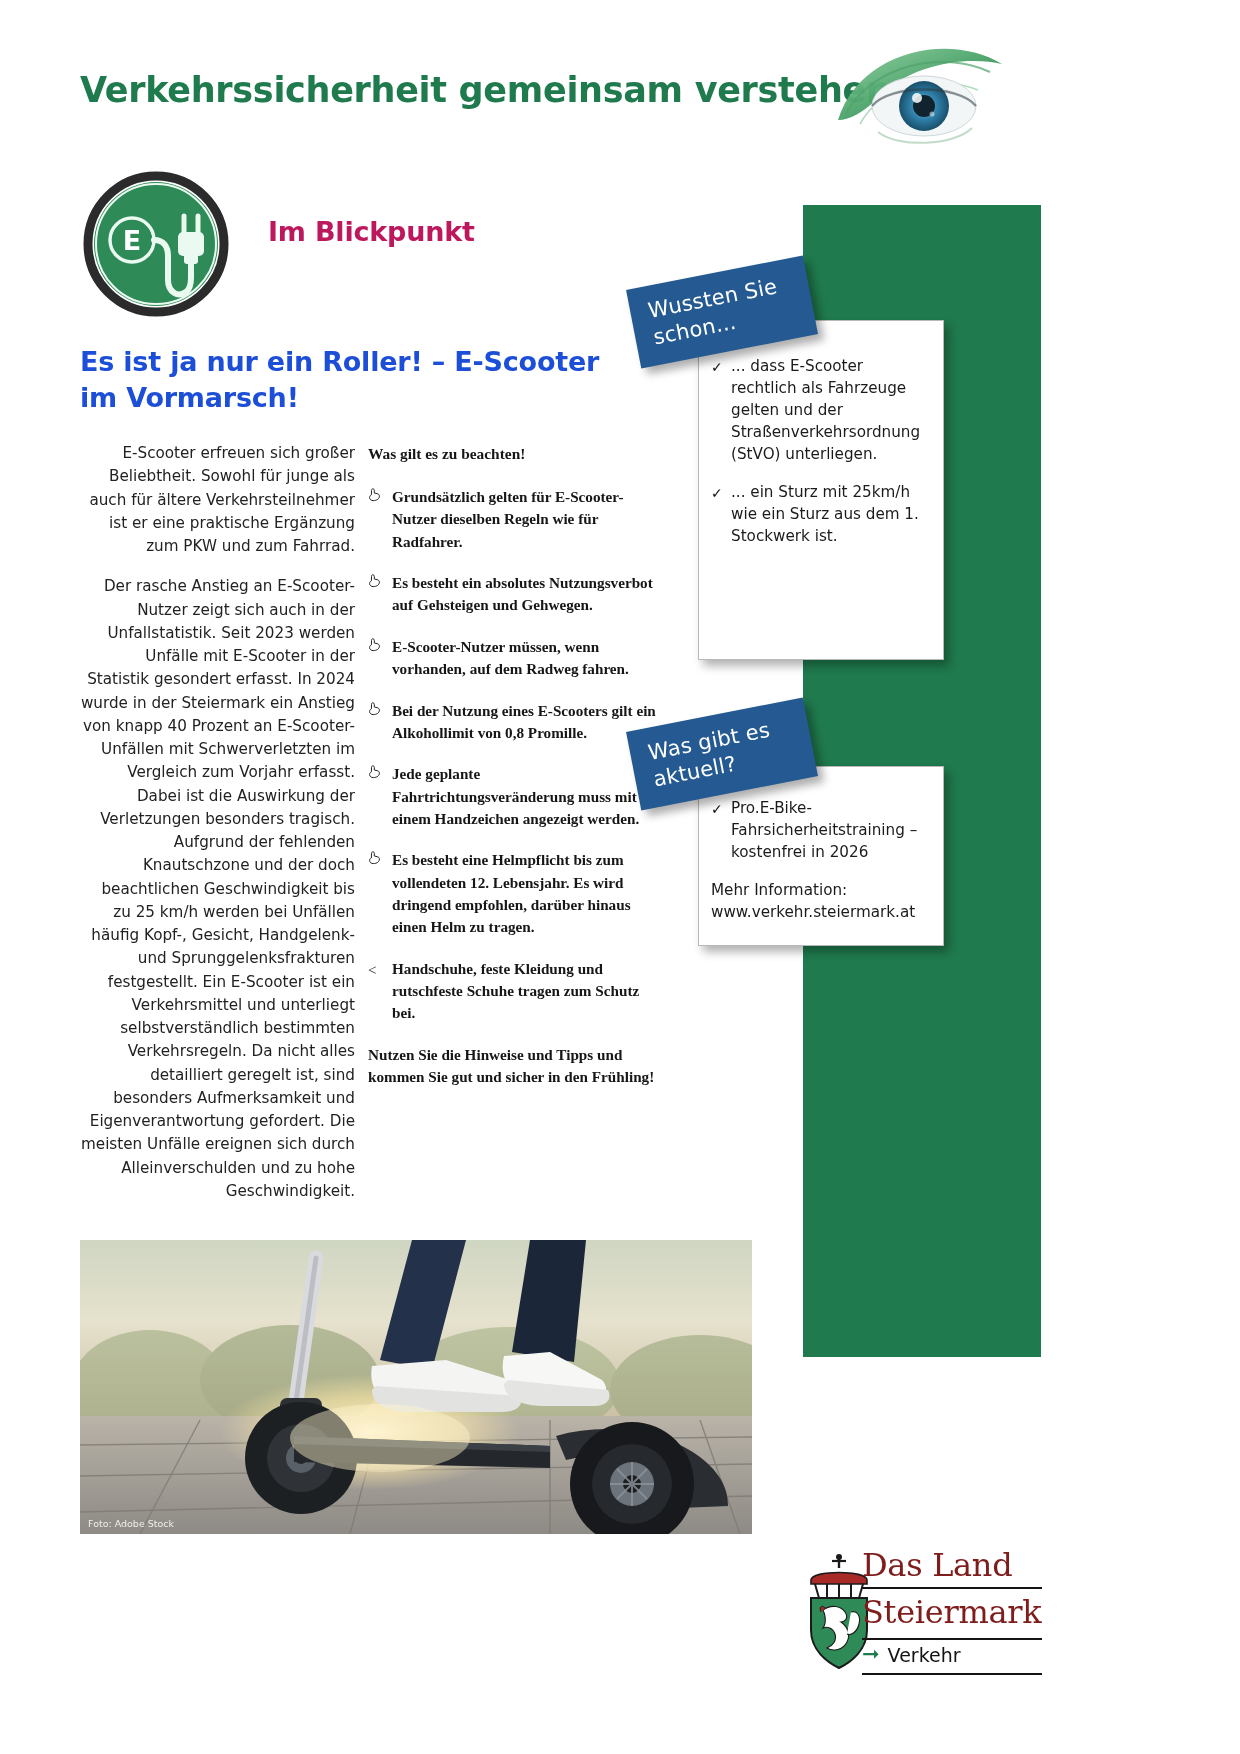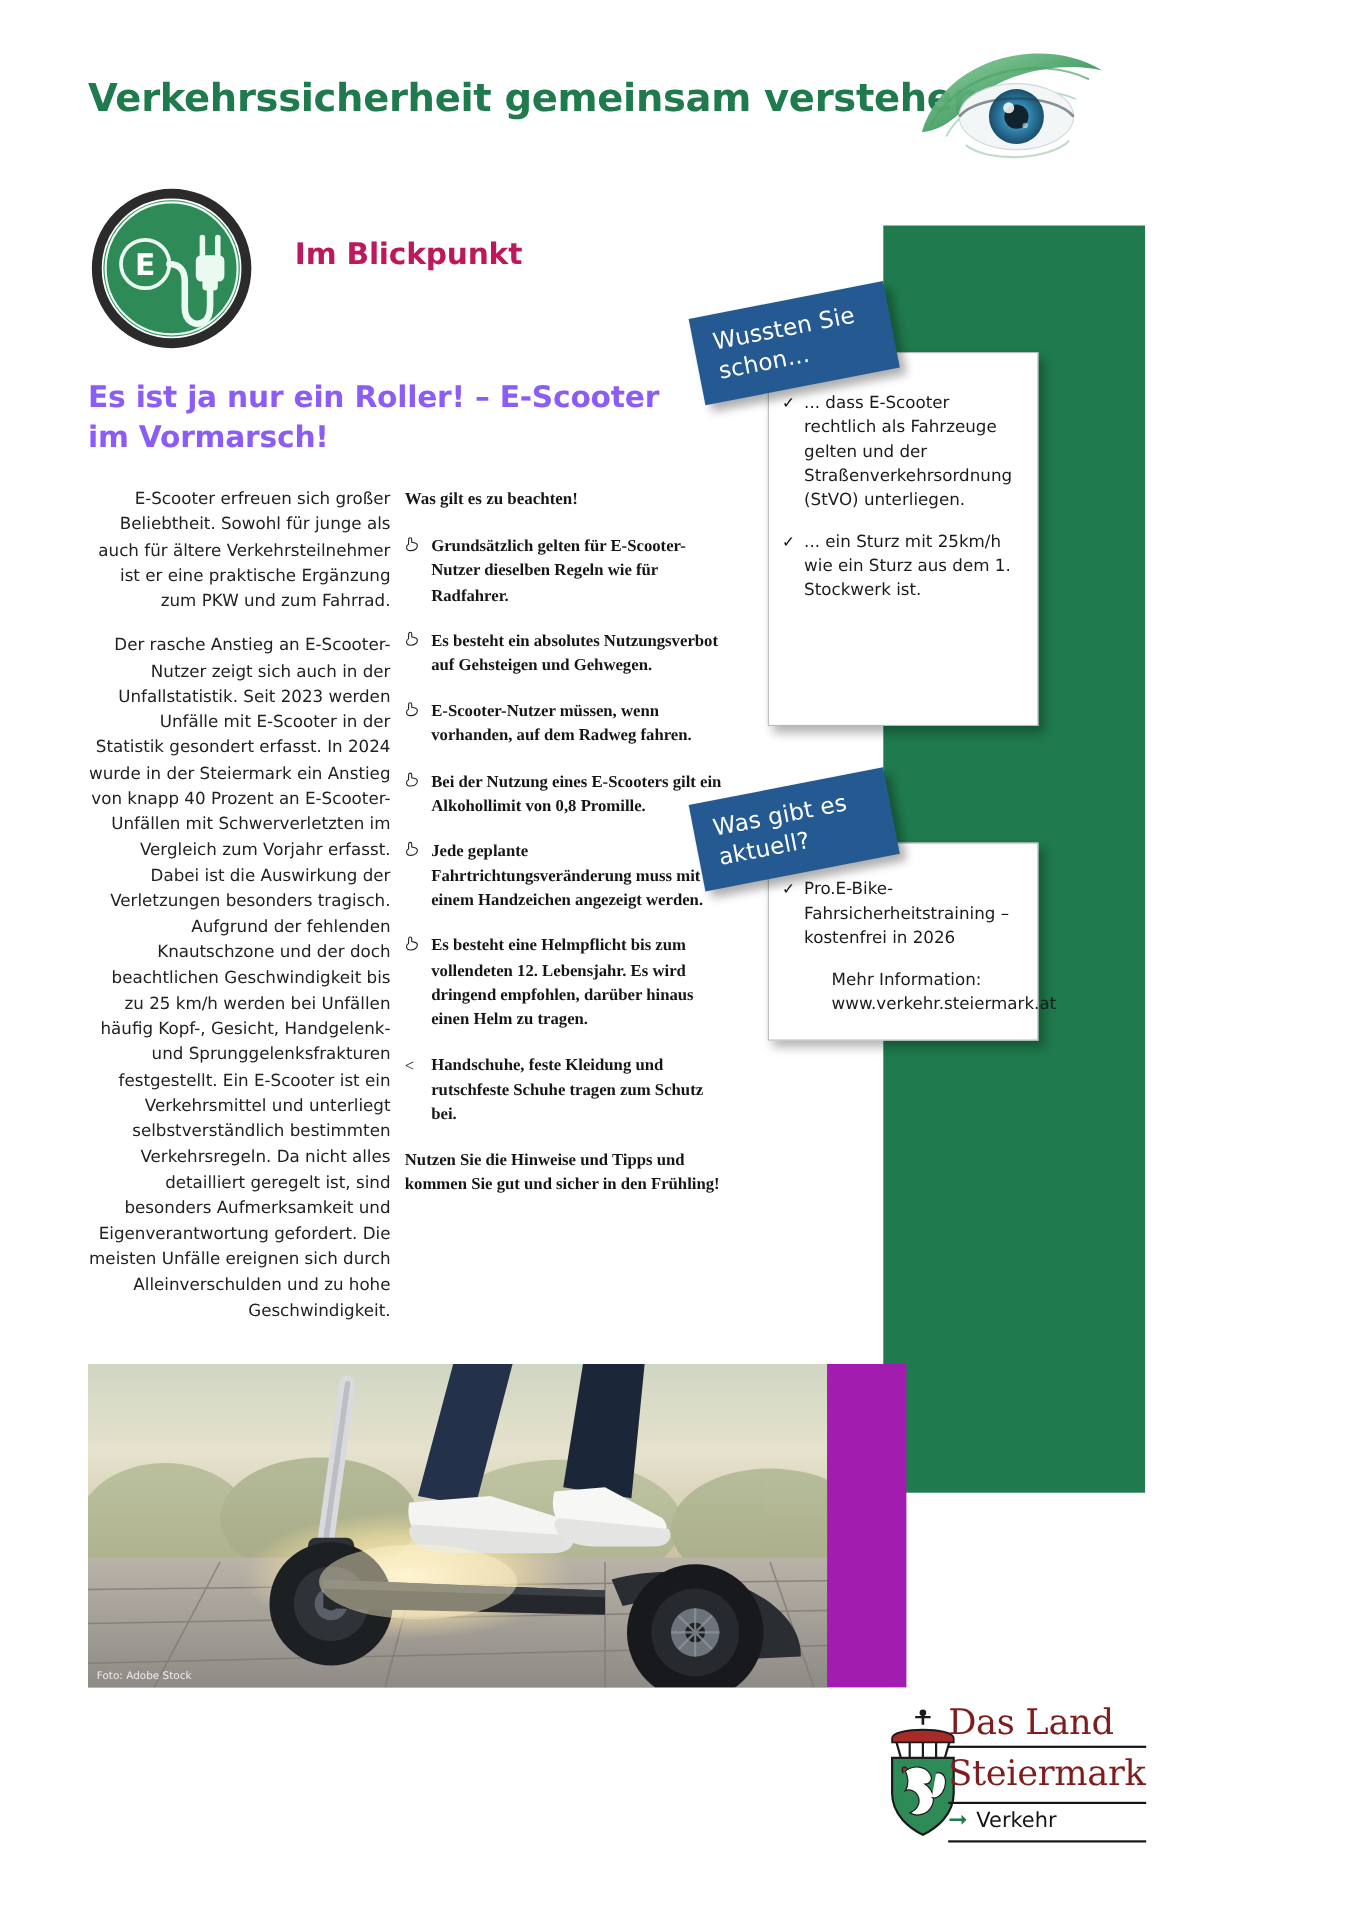"Es ist ja nur ein" .headline { color: #8b5cf6 -> #1d4ed8 }
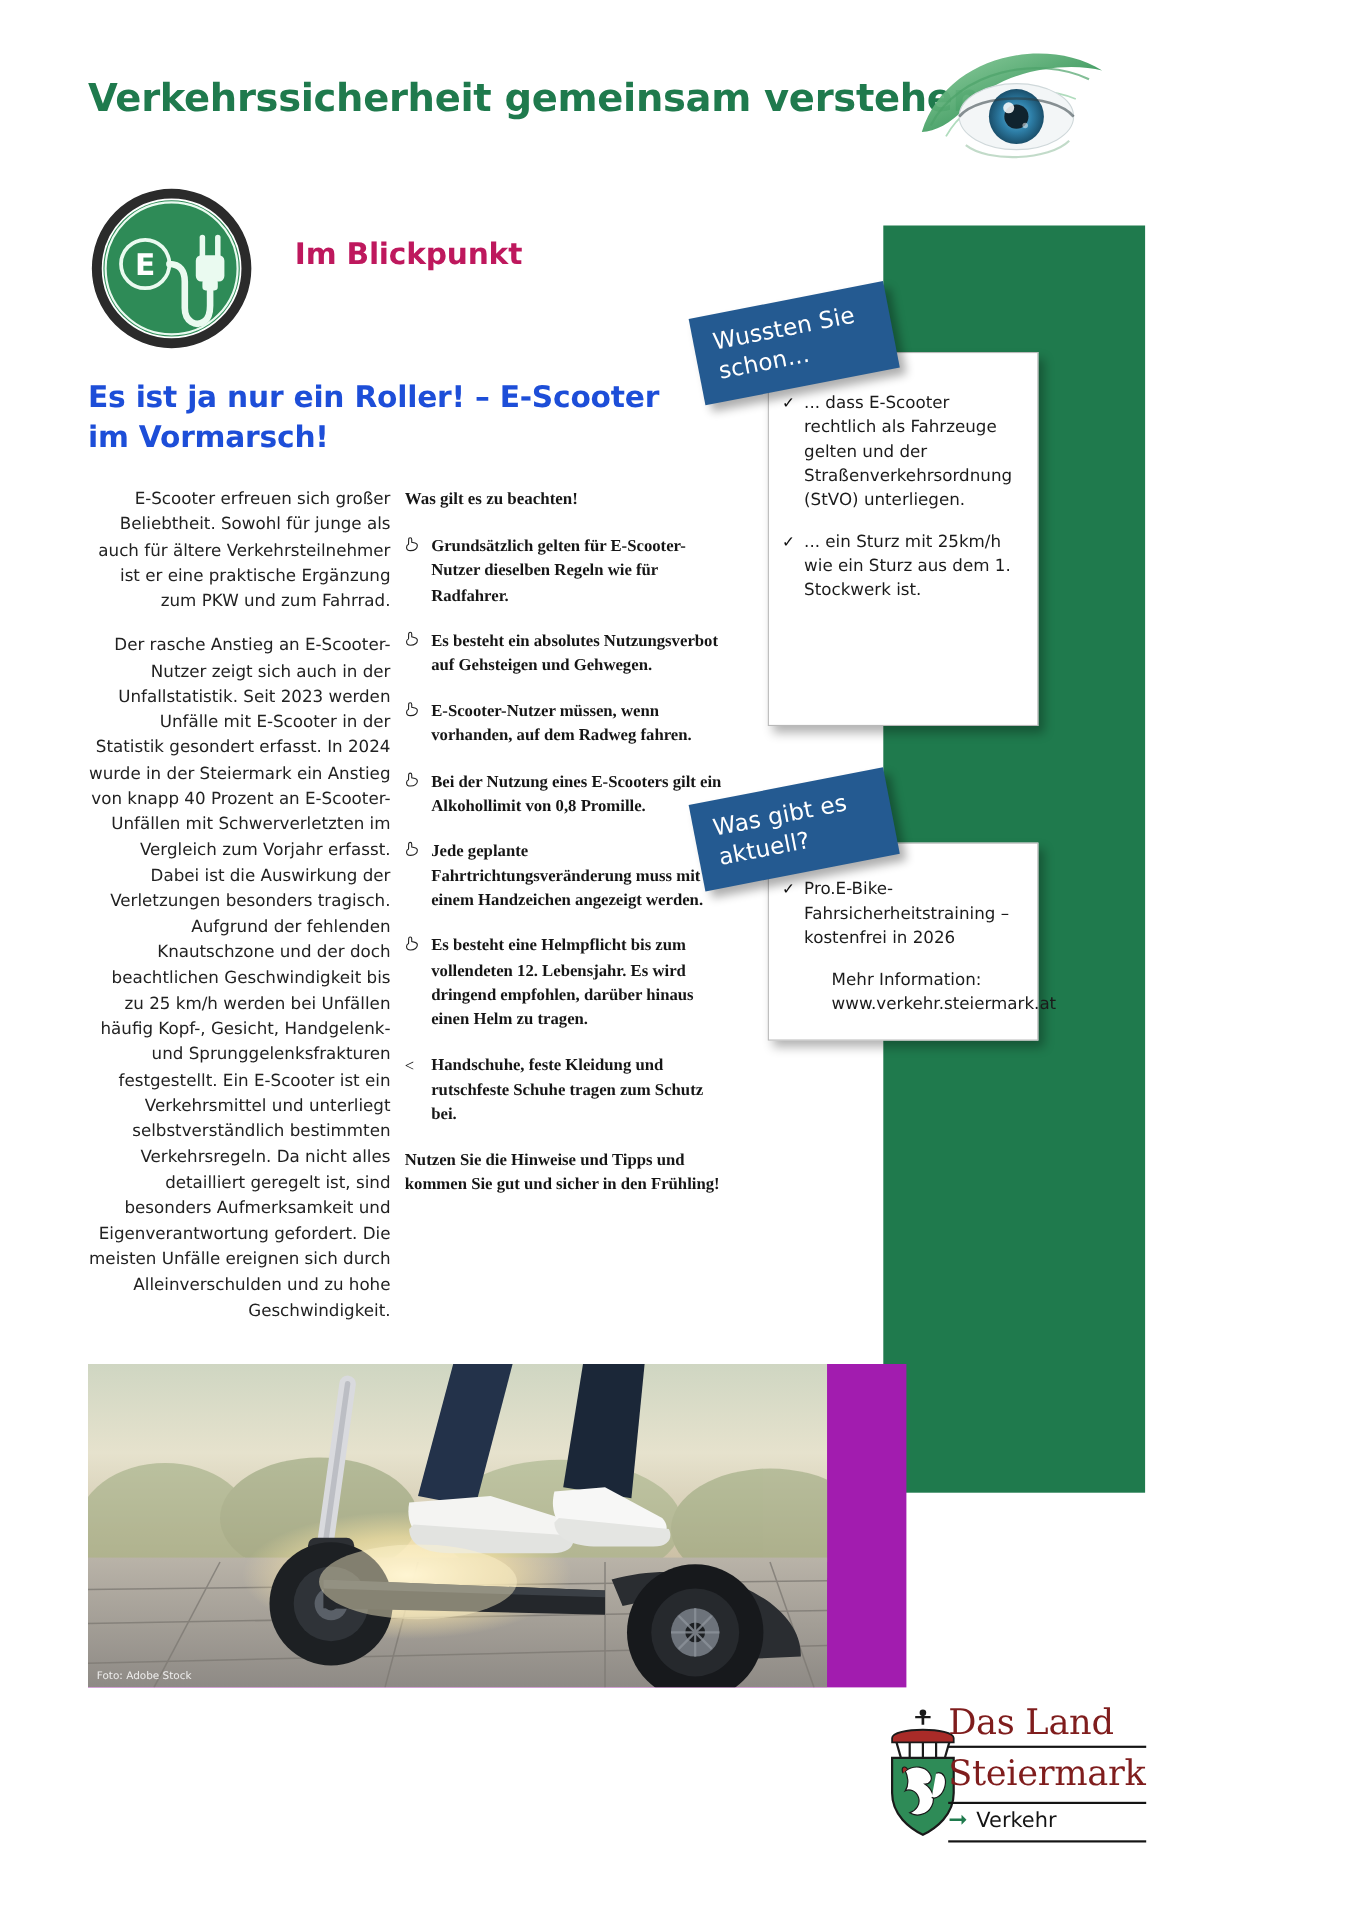"Mehr Information:" .plain-row { margin-left: 45px -> none }
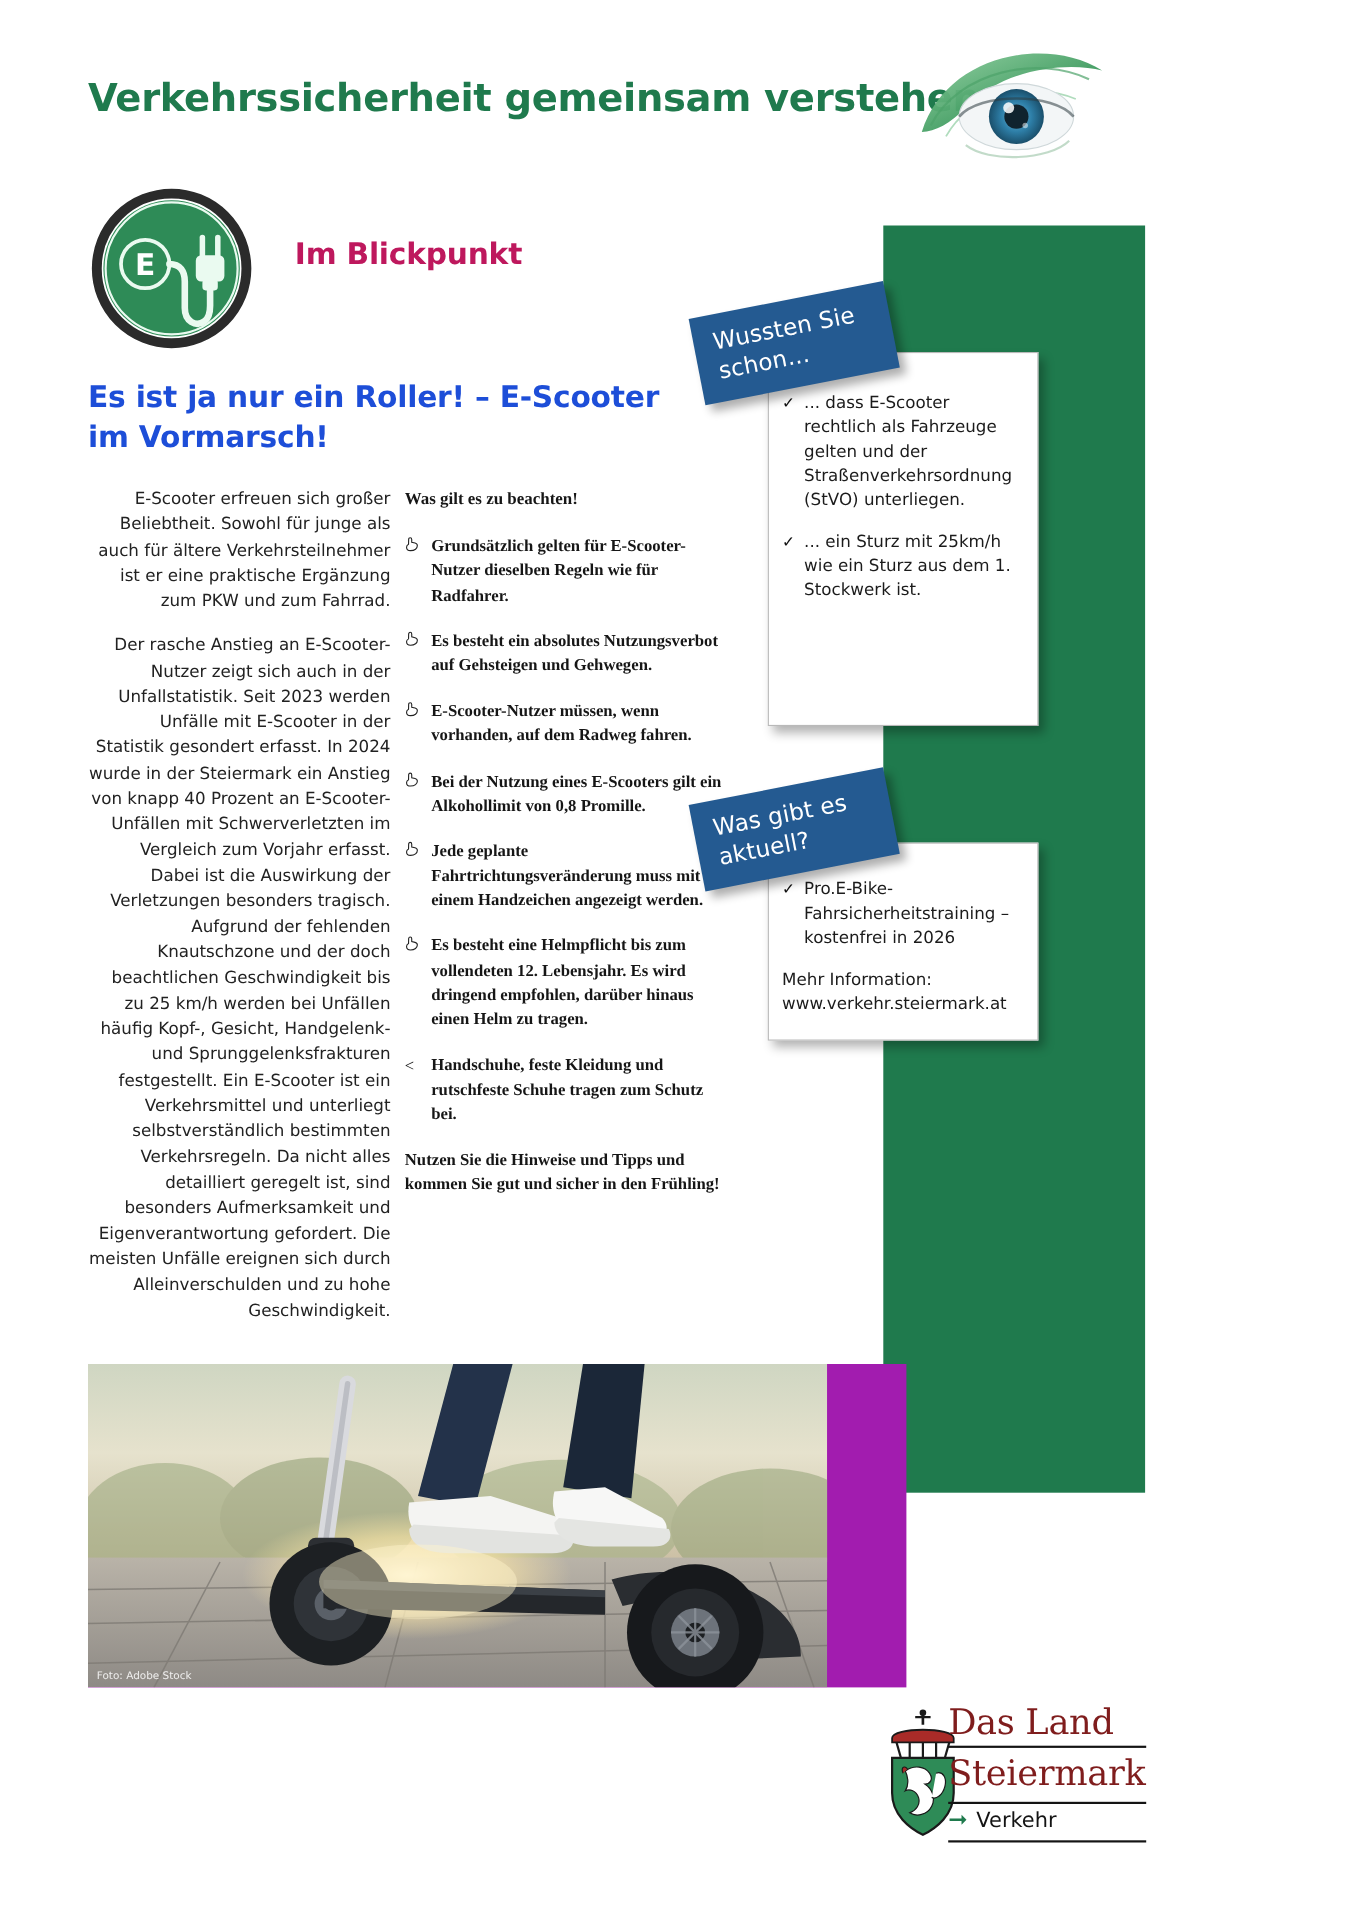"Foto: Adobe Stock" .photo { background: #a21caf -> #6d28d9; width: 744px -> 672px }
